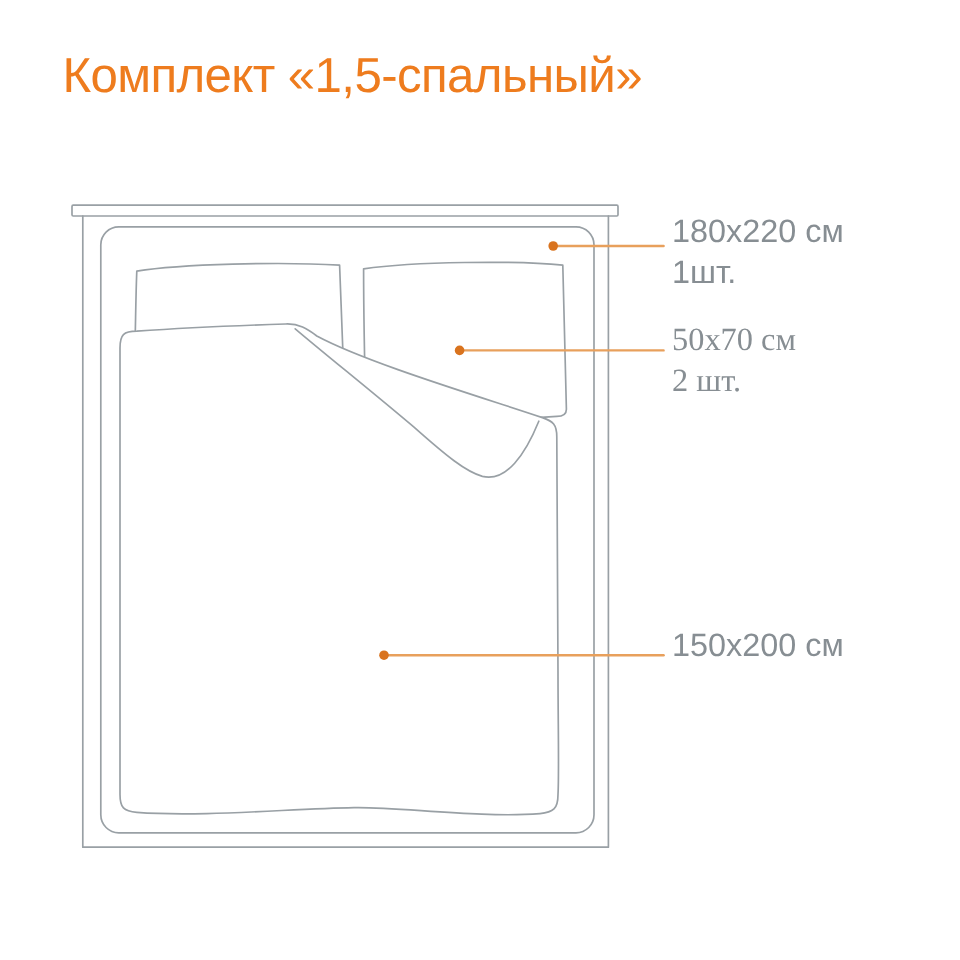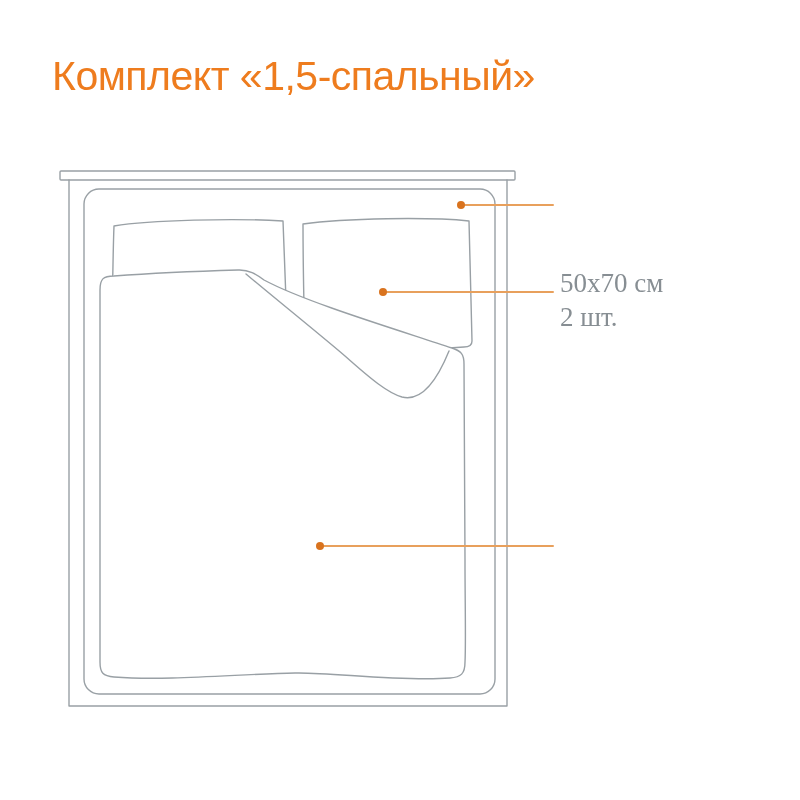"Комплект «1,5-спальный»" .title { top: 53px -> 40px }
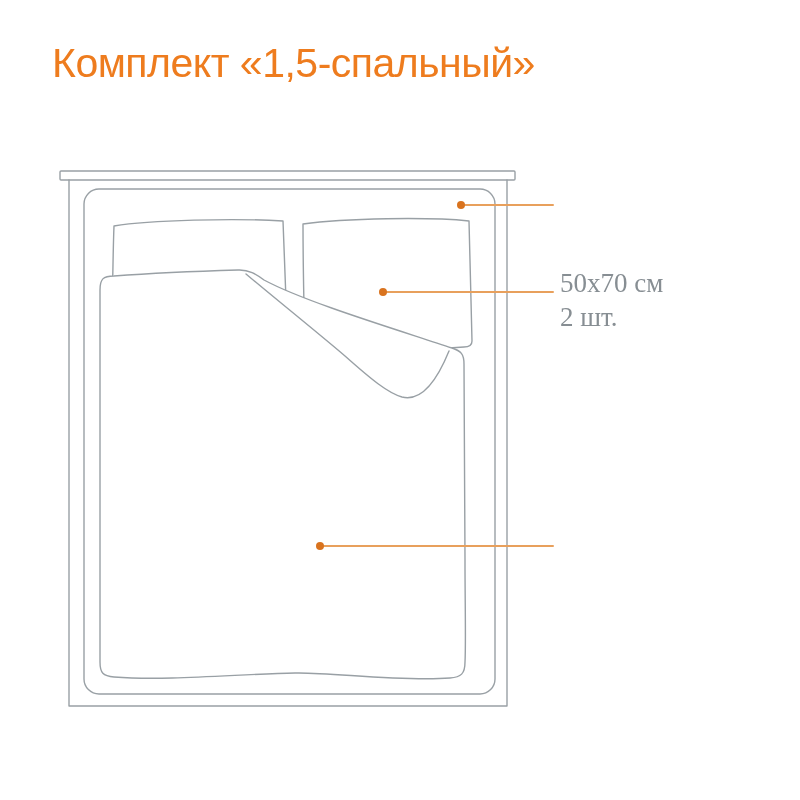"180x220 см" span.line { html: none -> <span>180x220 см</span> }
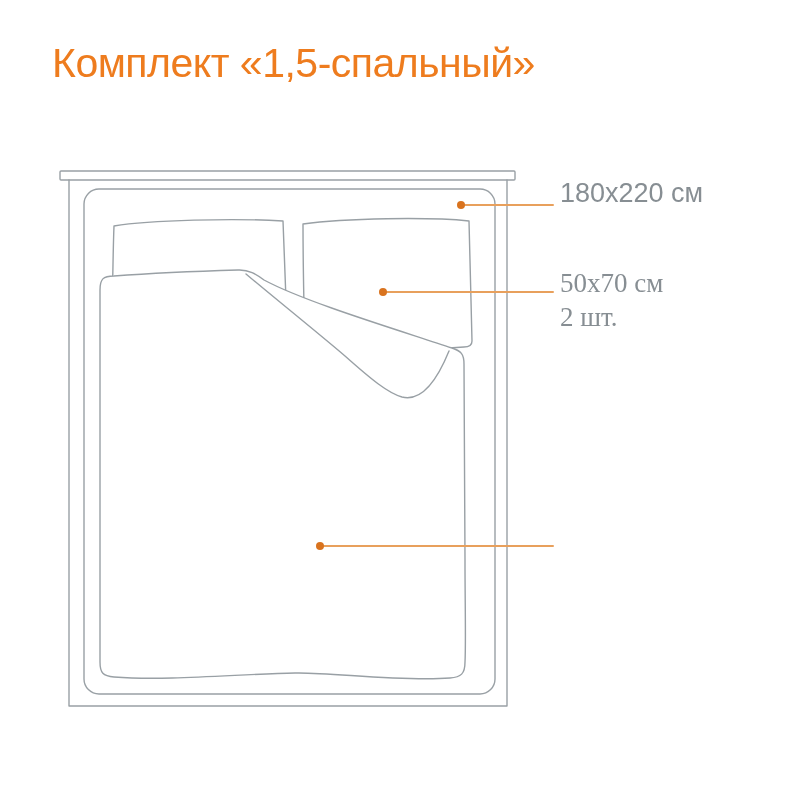"1шт." span.line { html: none -> <span>1шт.</span> }
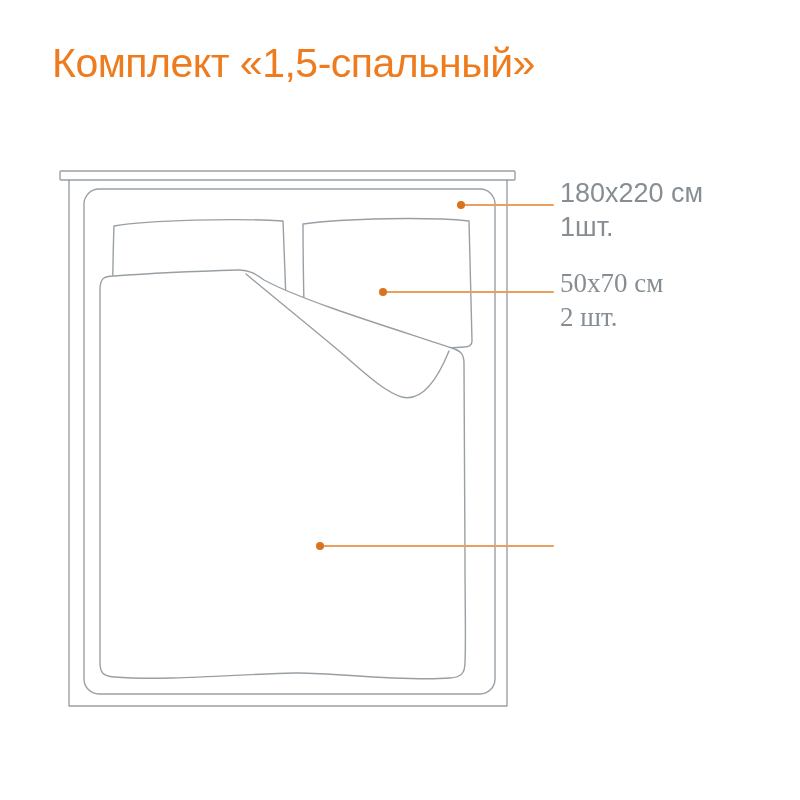"150x200 см" span.line { html: none -> <span>150x200 см</span> }
